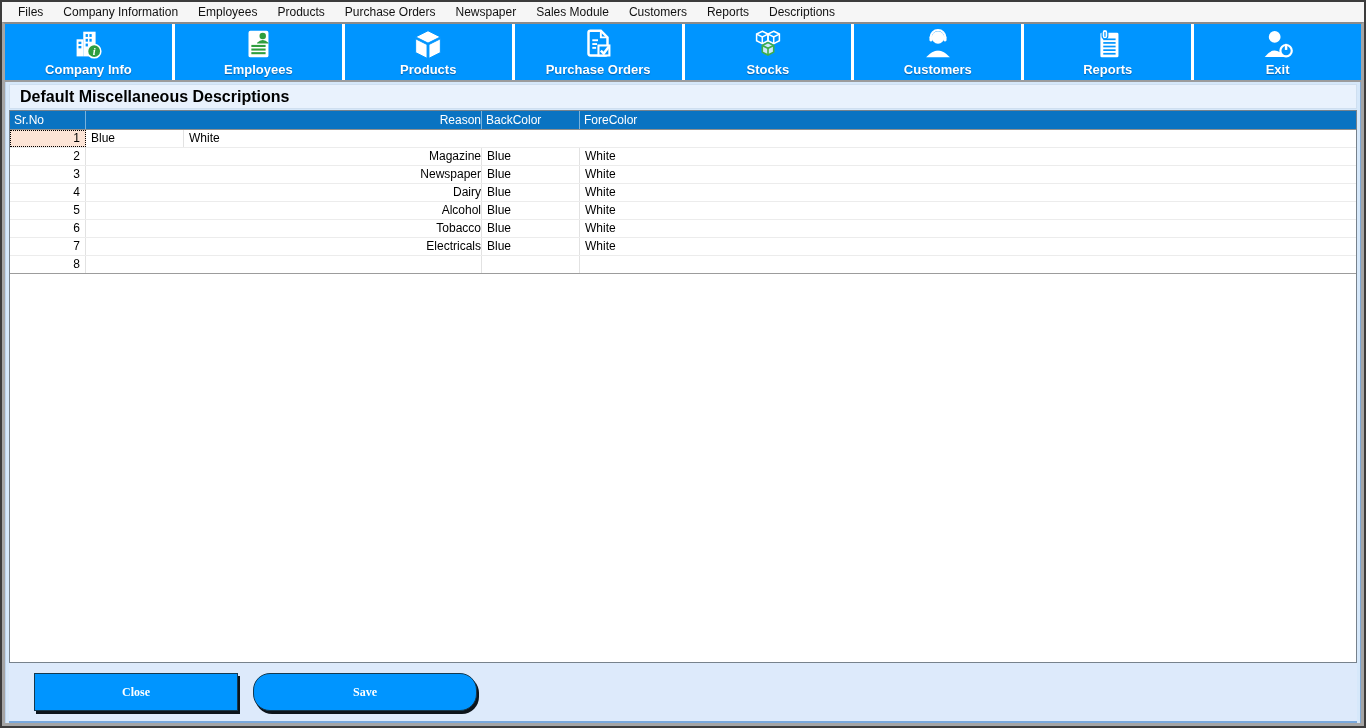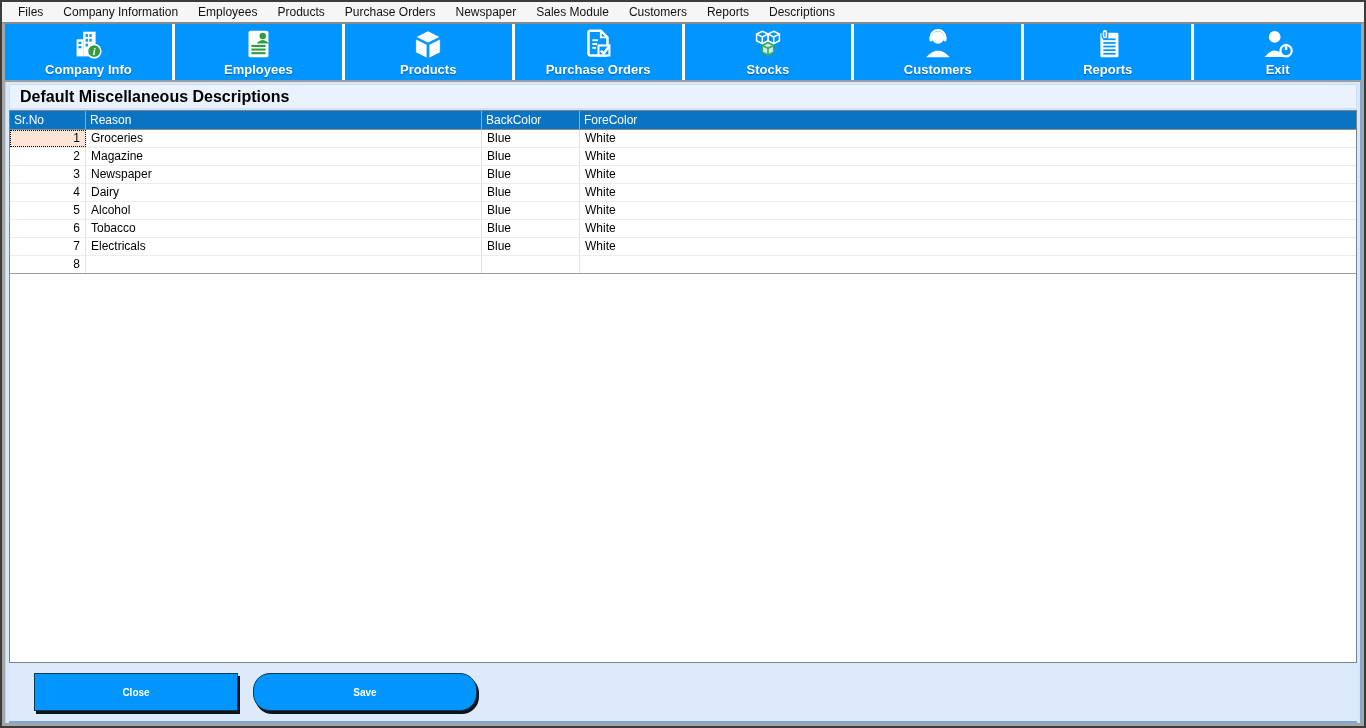"Reason" .c-reason { text-align: none -> right }
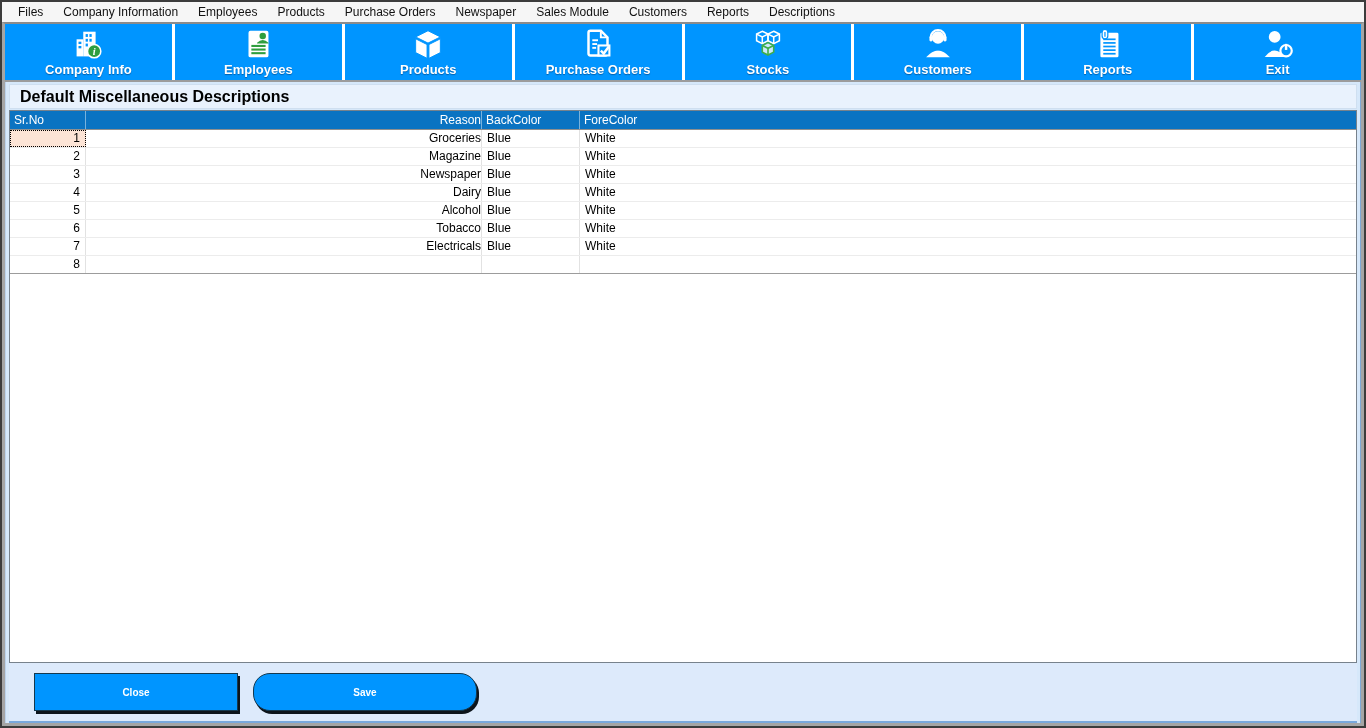"Groceries" div.cell { html: <div>Groceries</div> -> none }
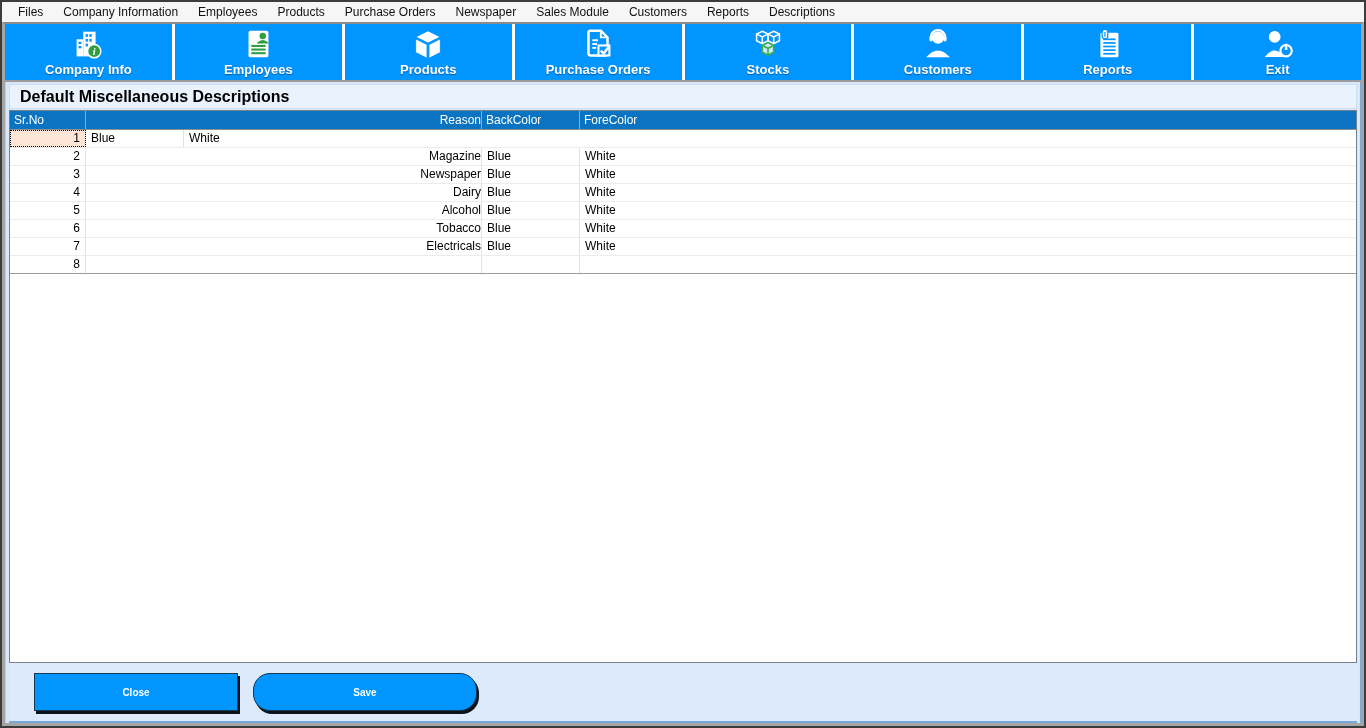"Close" .btn { font-family: Liberation Sans, sans-serif -> Liberation Serif, serif; font-size: 10px -> 12px }
